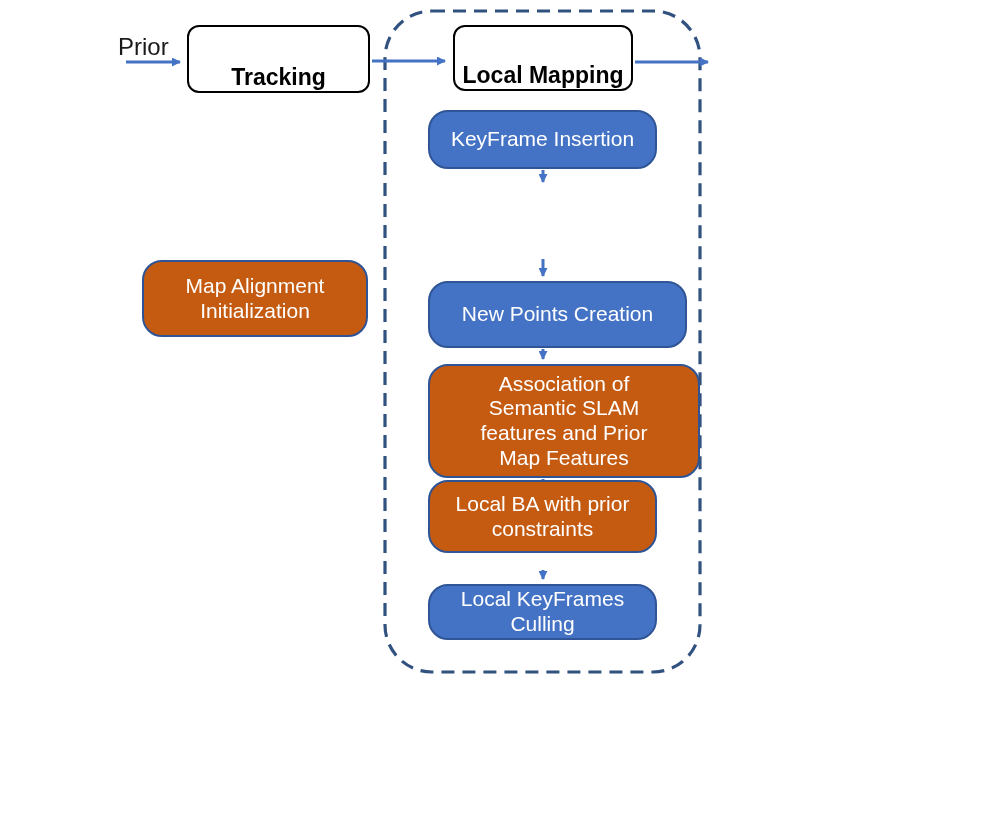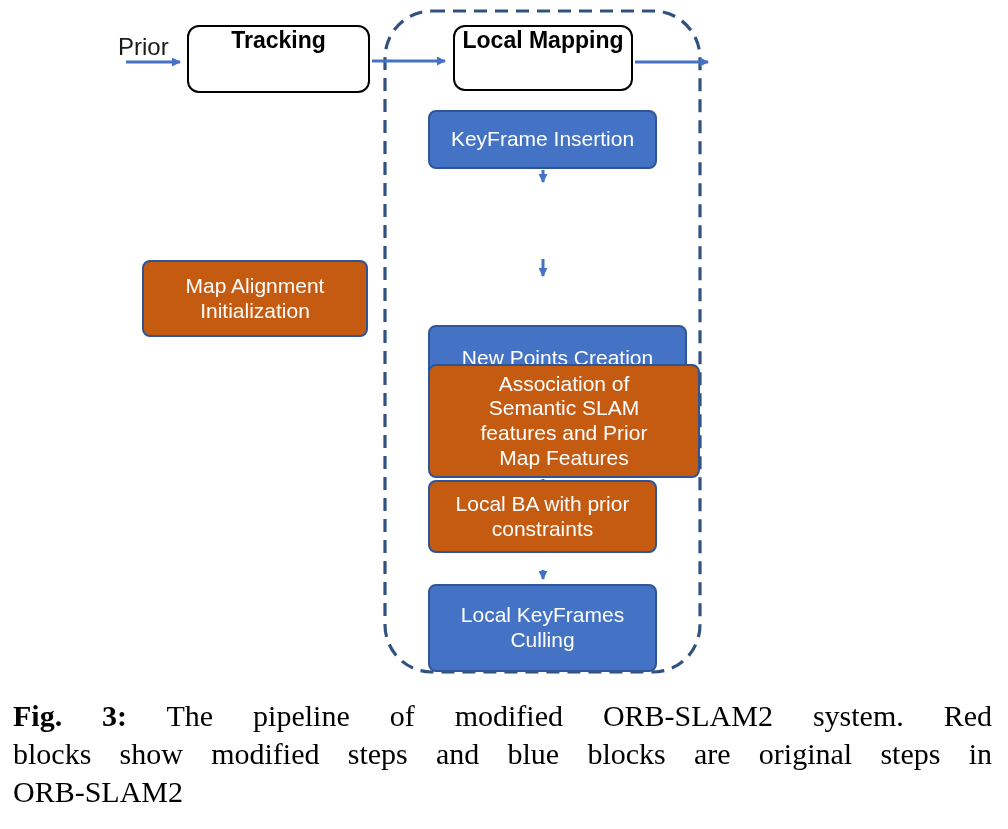"Tracking" .pbox { align-items: flex-start -> flex-end }
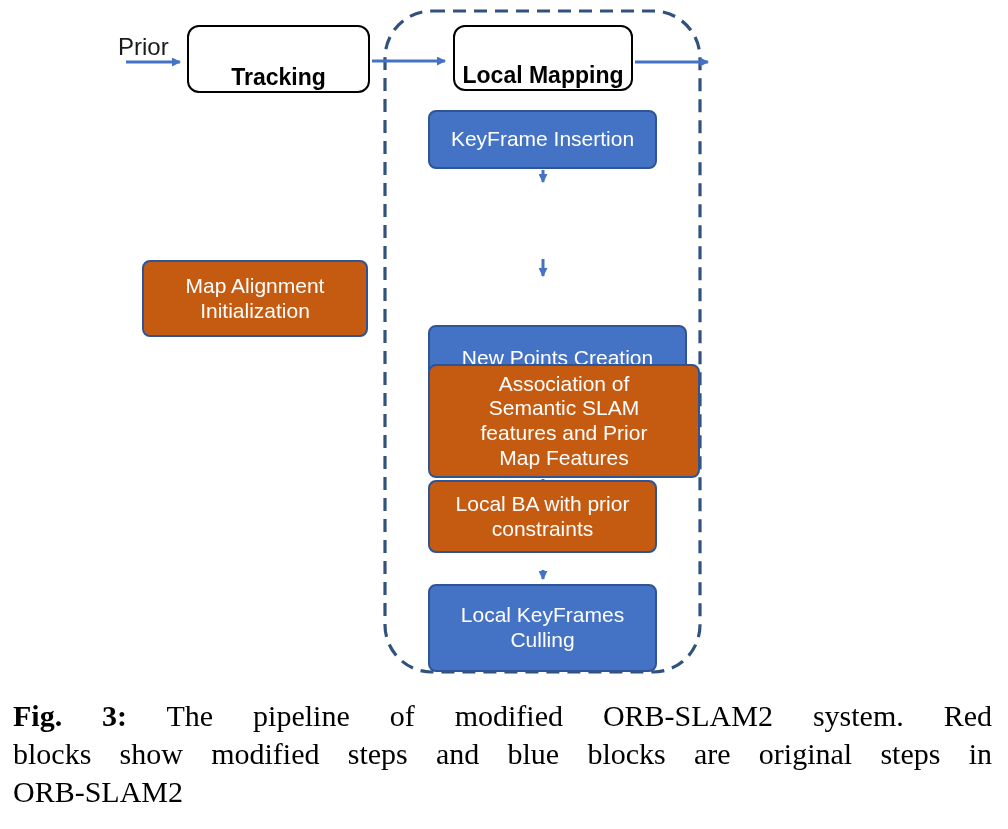"KeyFrame Insertion" .step { border-radius: 8px -> 20px }
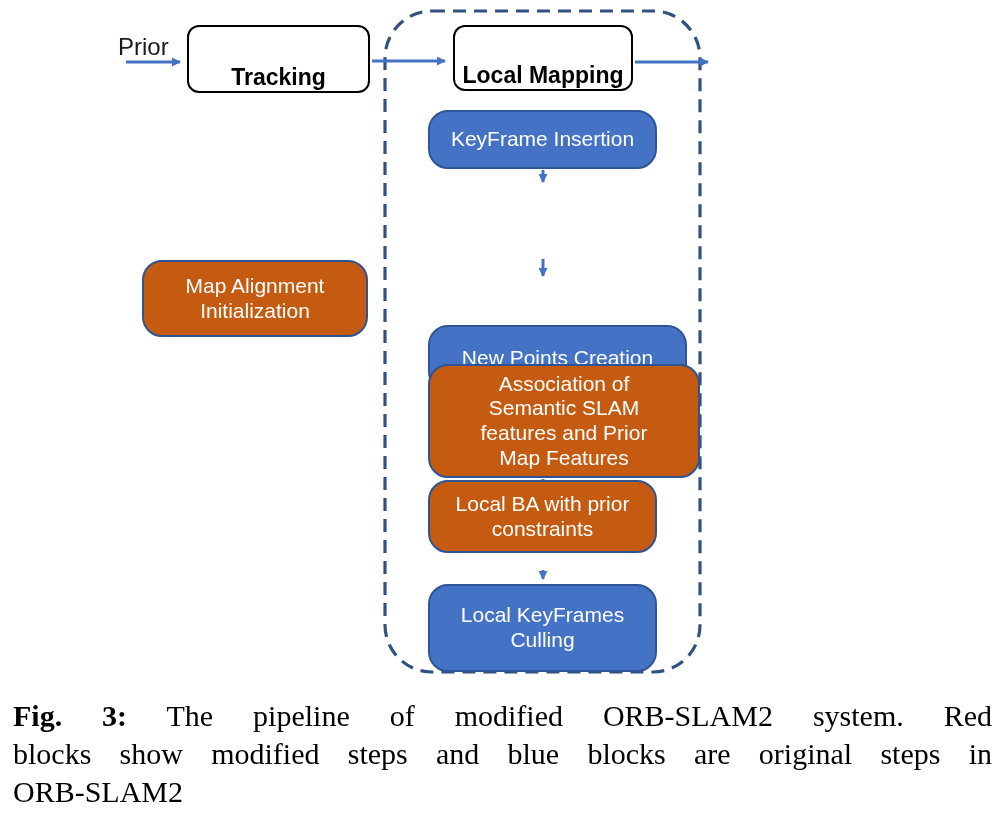"New Points Creation" div.step { margin-top: 44px -> none }
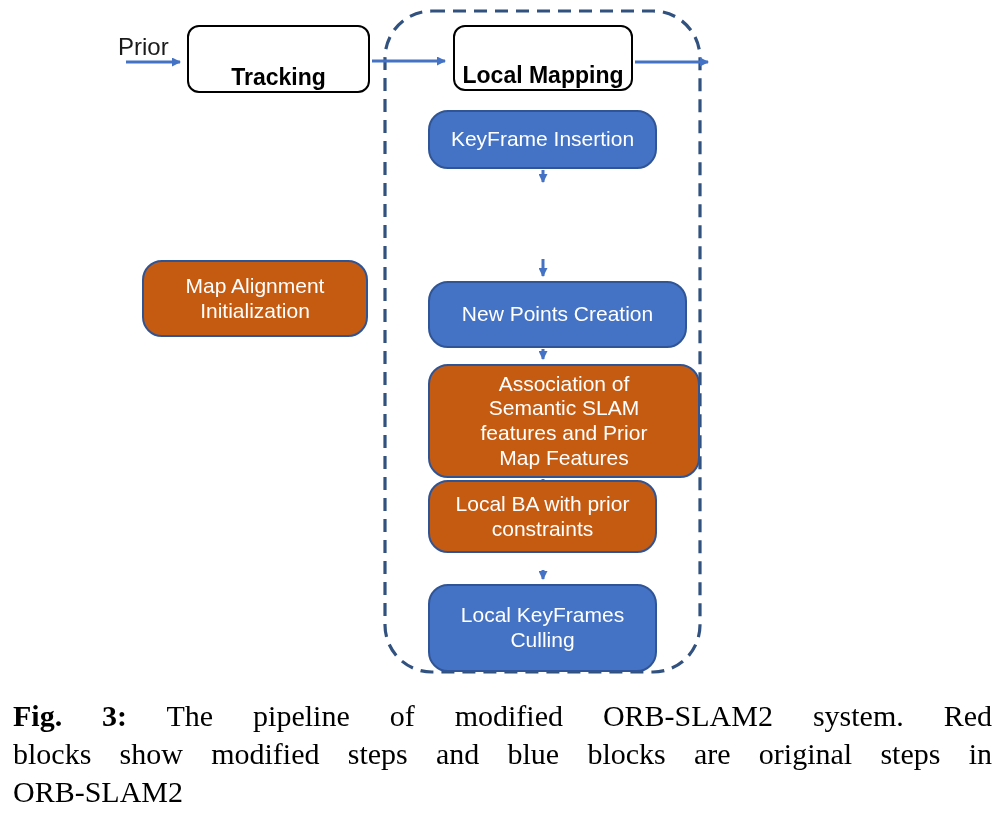"Local KeyFrames" div.step { height: 88px -> 56px }
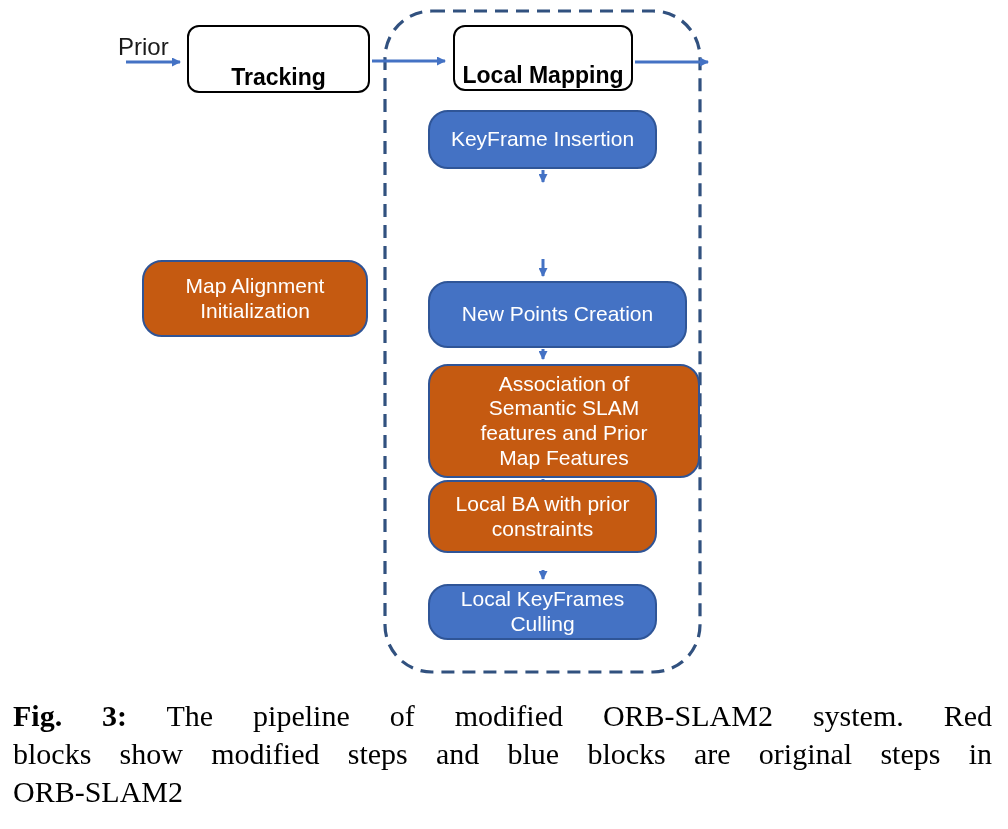"Fig. 3: The pipeline of" div.caption { html: <div> <div><span>Fig. 3:</span> <span>The pipeline of modified ORB-SLAM2 system. Red</span></div> <div>blocks show modified steps and blue blocks are original steps in</div> <div>ORB-SLAM2</div> </div> -> none }
